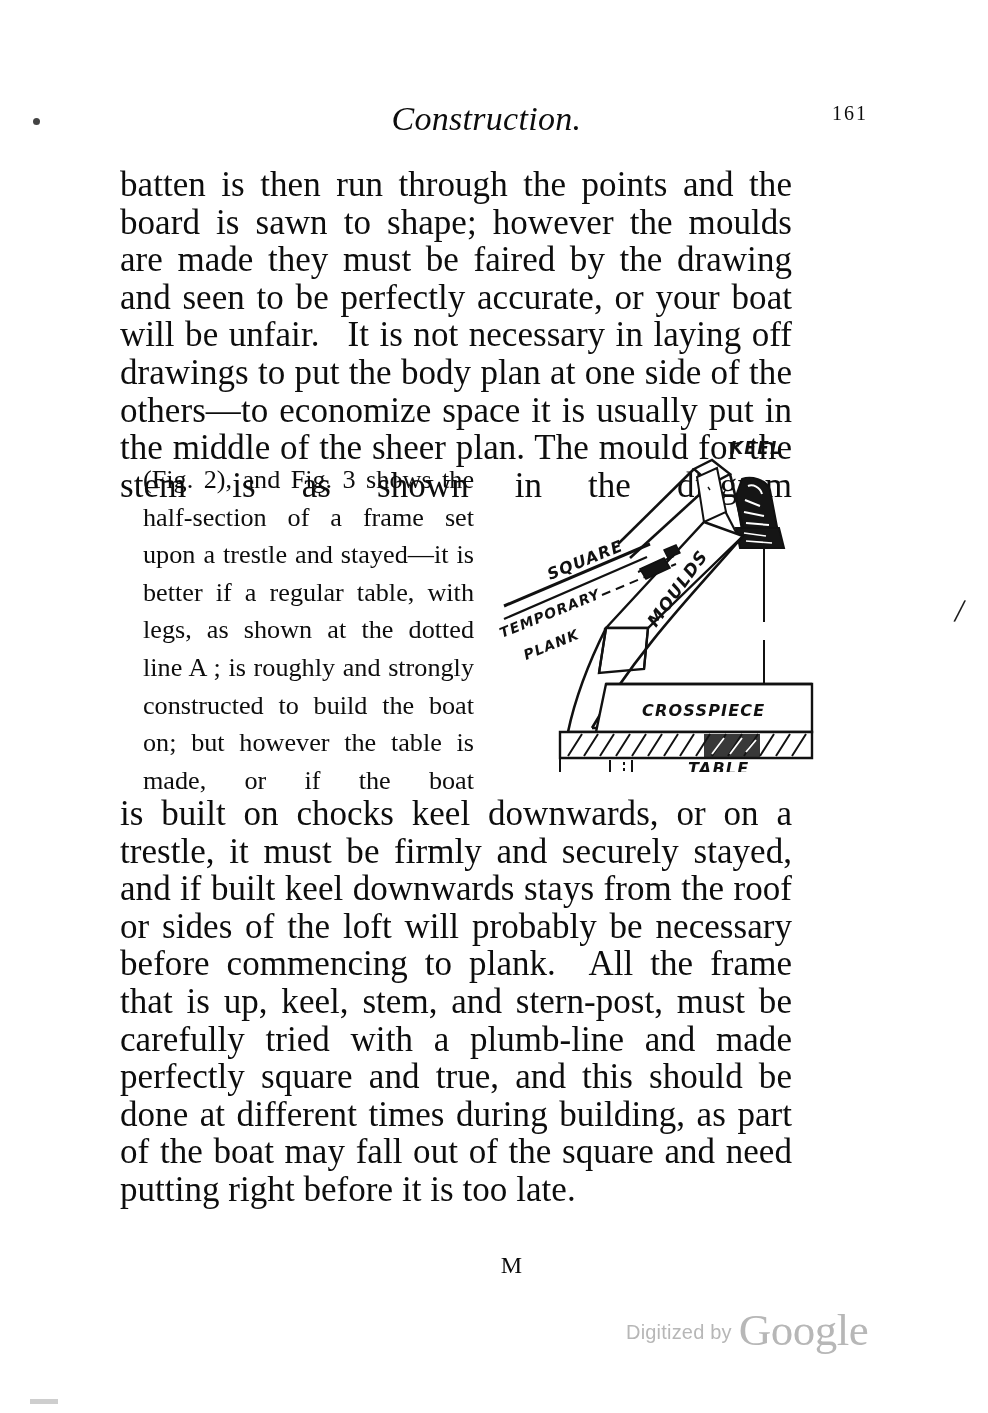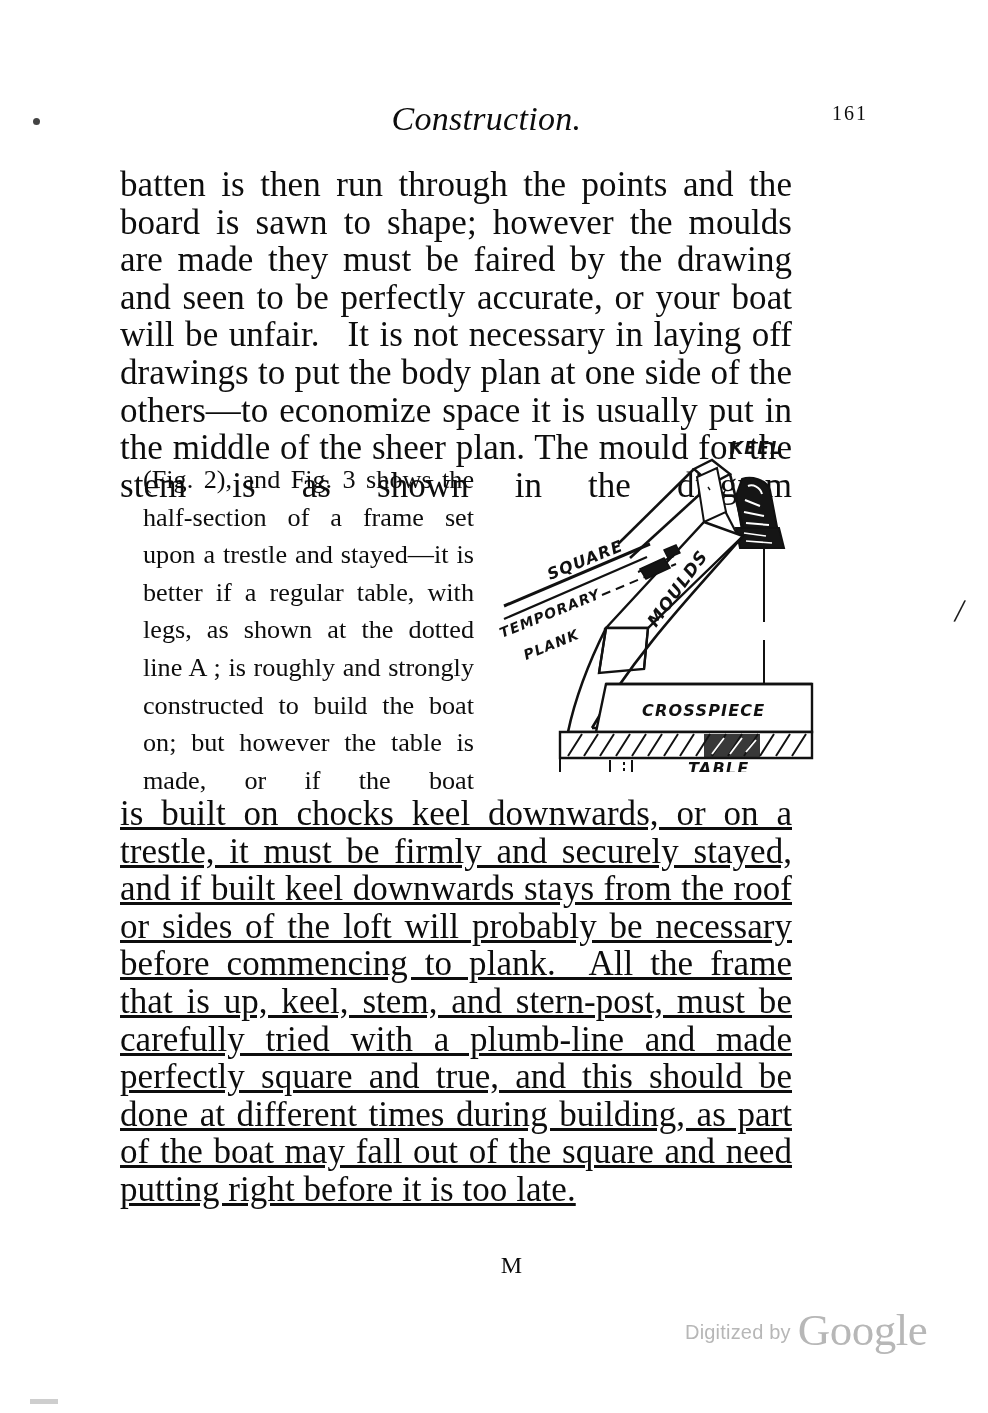"is built on chocks keel" .flush { text-decoration: underline -> none }
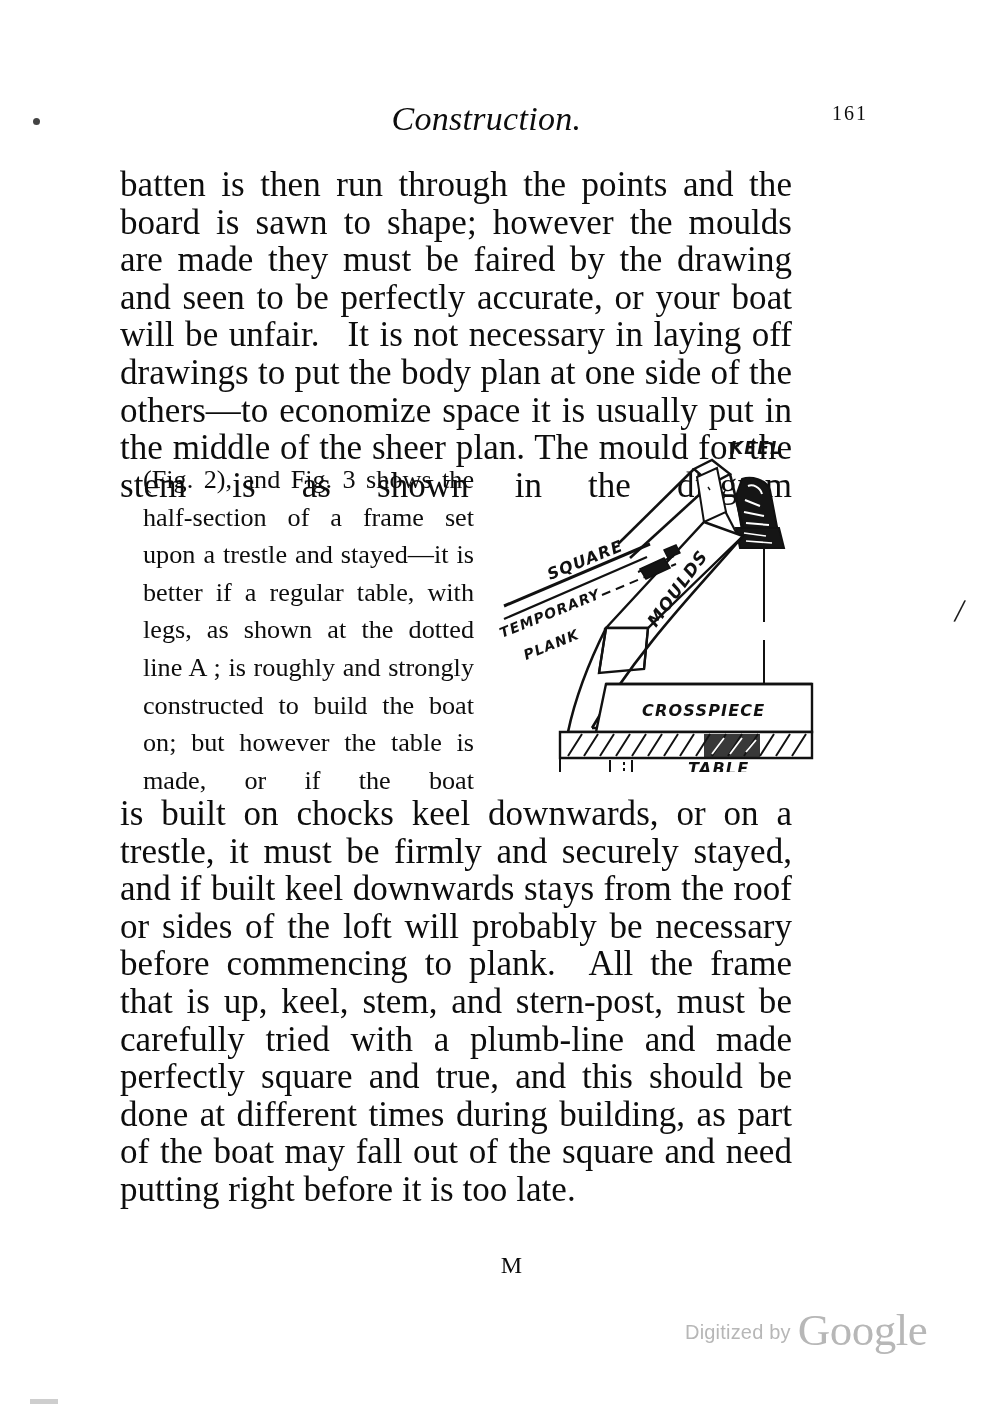"Digitized by Google" .watermark { left: 685px -> 626px }
